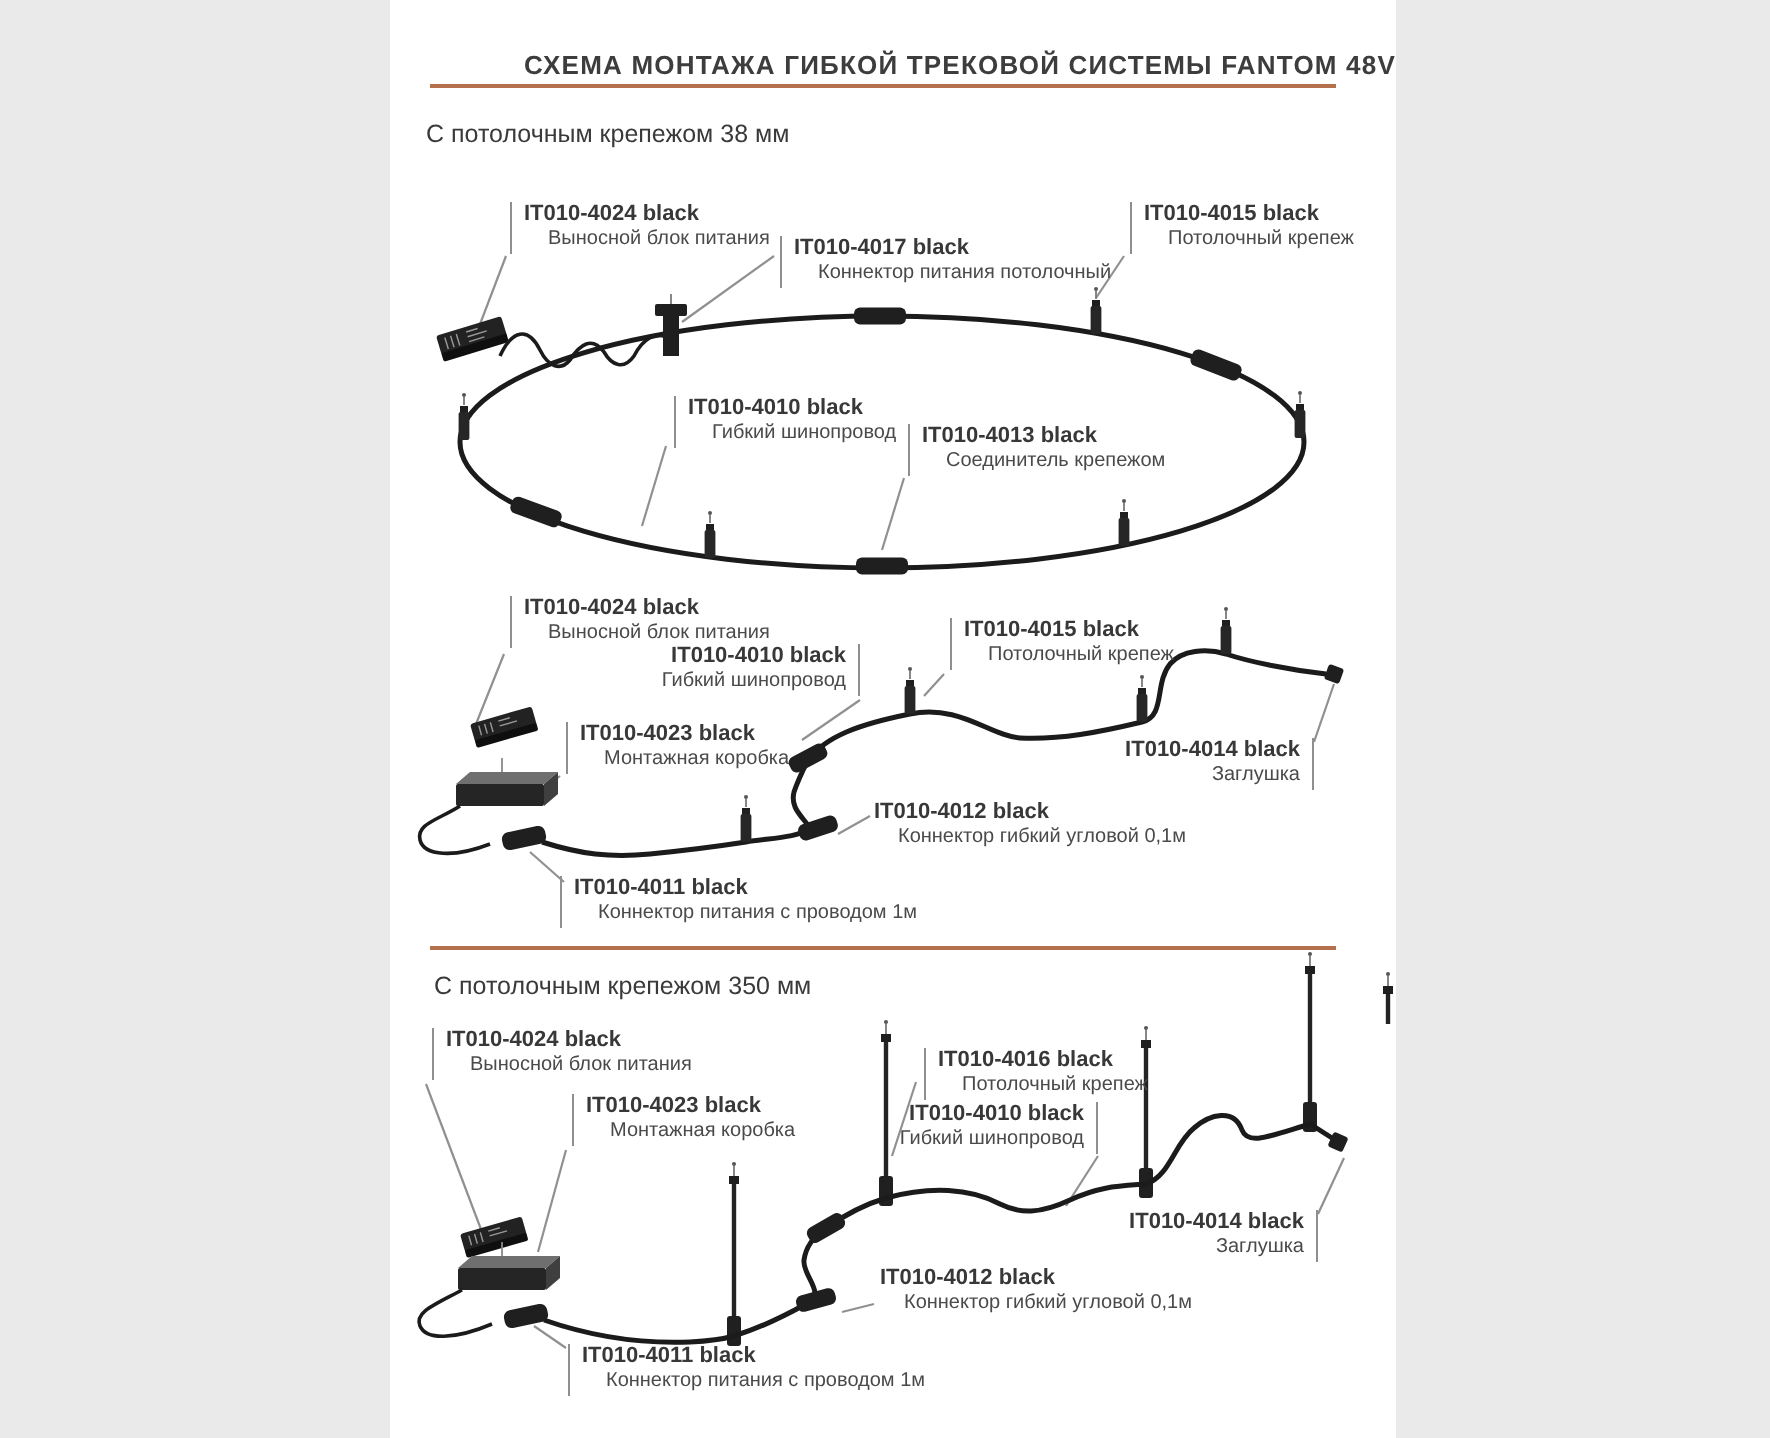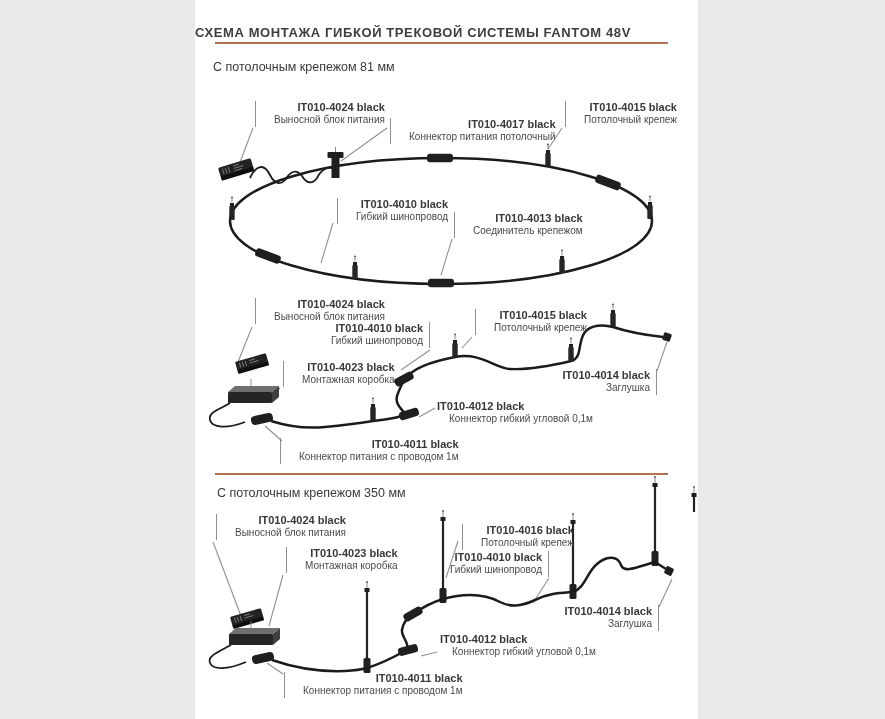"СХЕМА МОНТАЖА ГИБКОЙ ТРЕКОВОЙ СИСТЕМЫ" .page-title { text-align: left -> right }
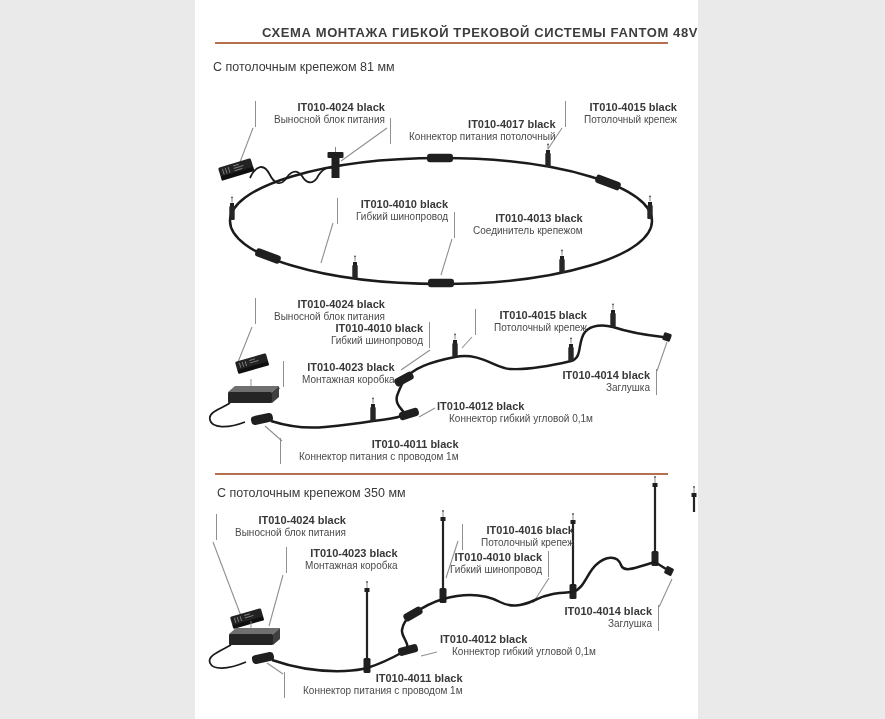"С потолочным крепежом 81 мм" div.section-heading { text: 81 -> 38 }
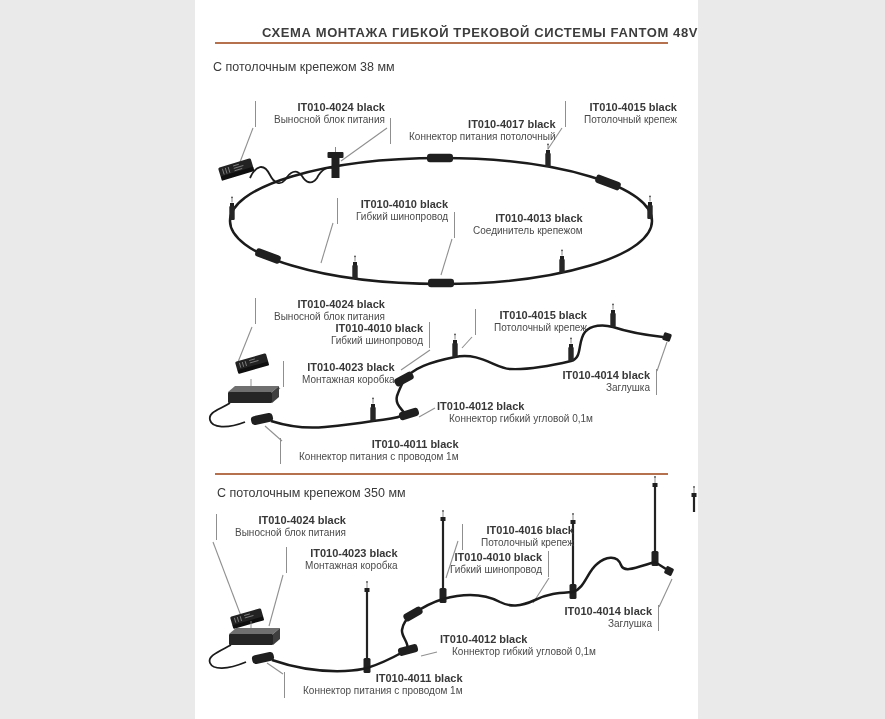"IT010-4024 black" .bar-left { text-align: right -> none }
